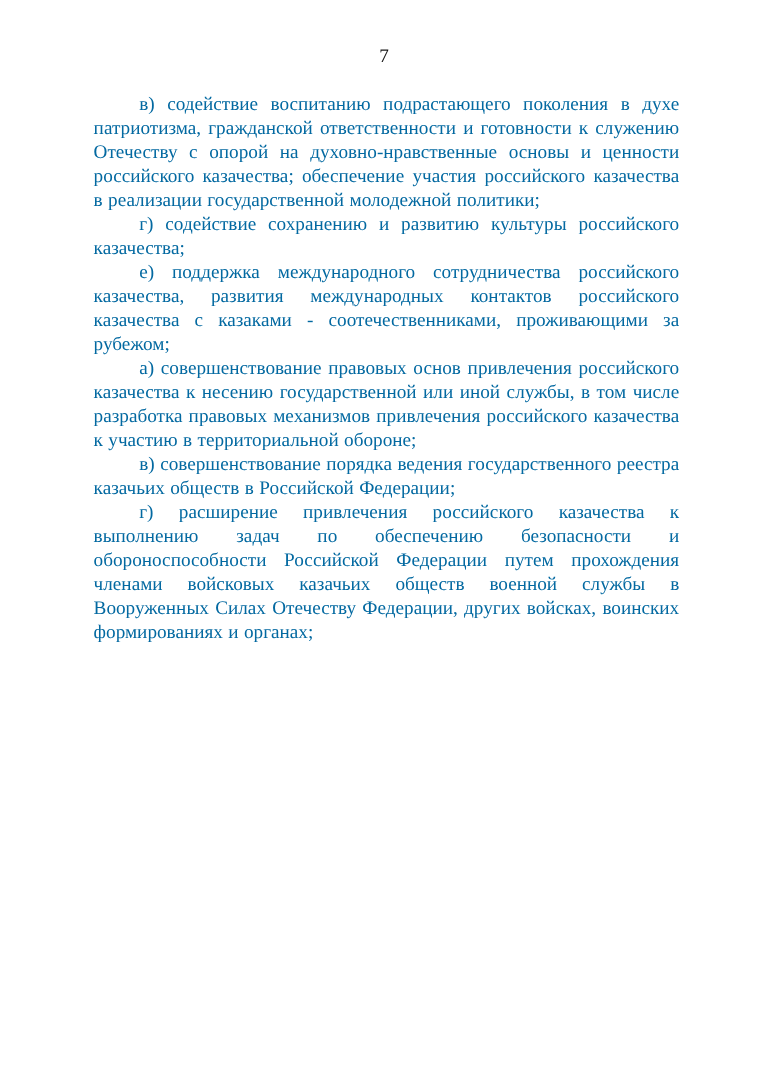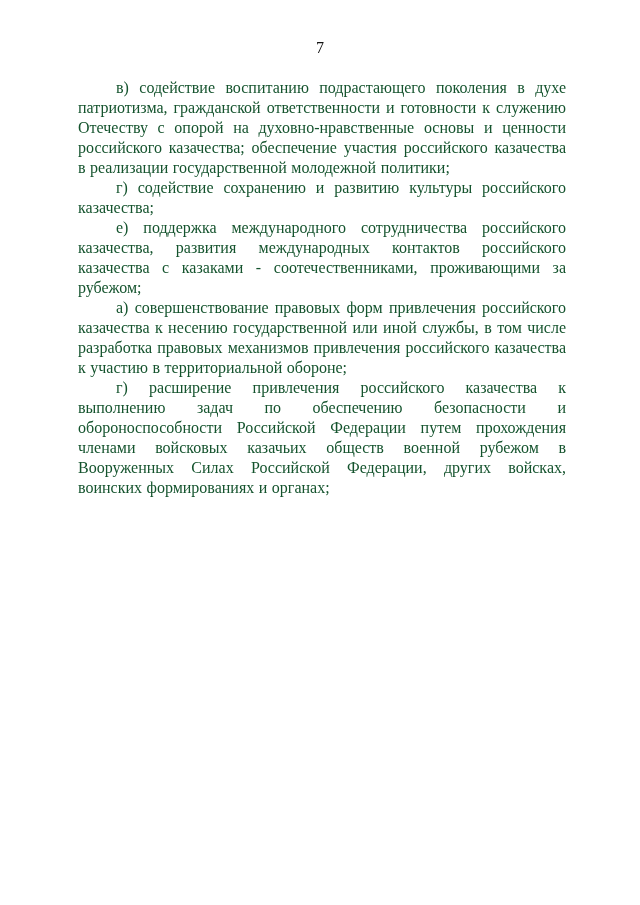"в) содействие воспитанию подрастающего" .content { color: #14532d -> #0369a1 }
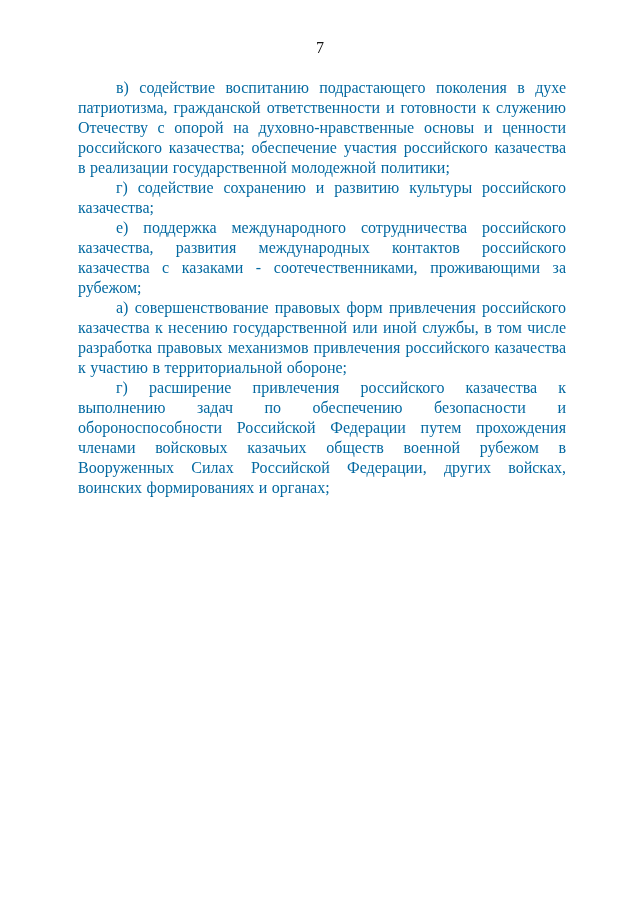"а) совершенствование правовых форм" p.para { text: форм -> основ }
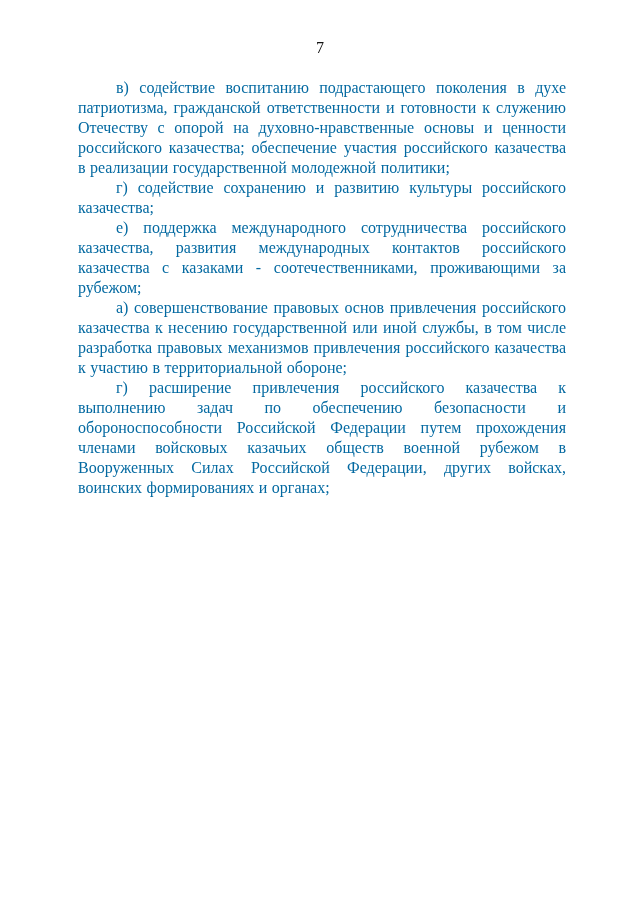"в) совершенствование порядка ведения" p.para { html: none -> <p>в) совершенствование порядка ведения государственного реестра казачьих обществ в Российской Федерации;</p> }
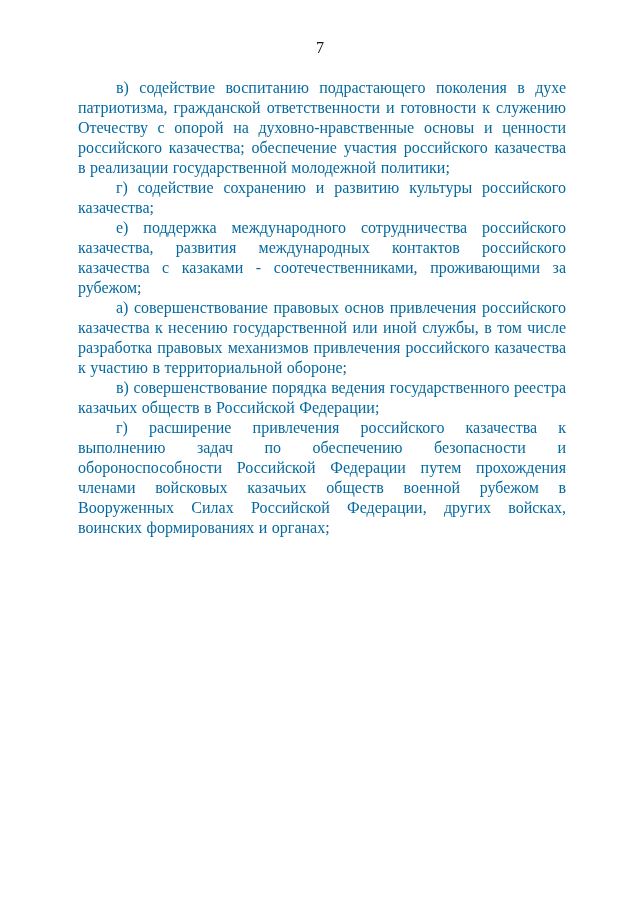"г) расширение привлечения российского" p.para { text: рубежом в Вооруженных Силах Российской -> службы в Вооруженных Силах Отечеству }
